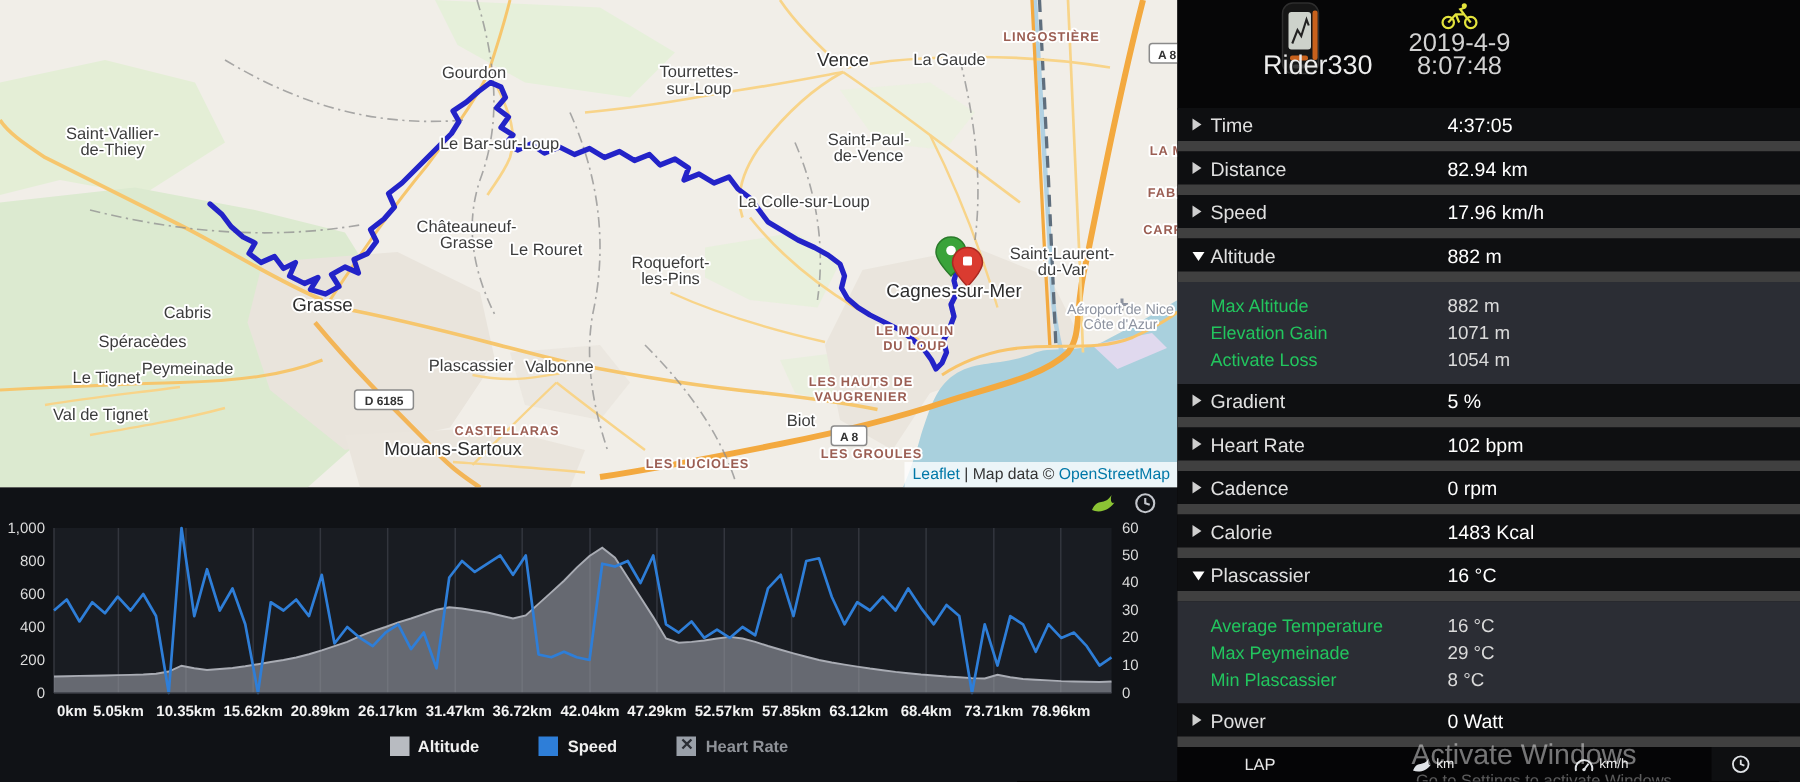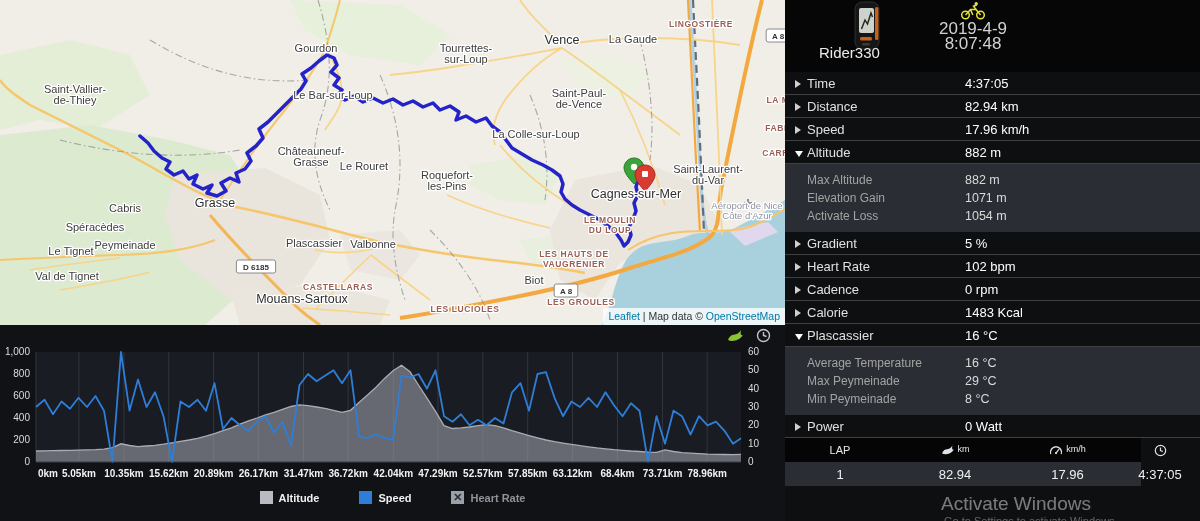"Rider330" .device-name { font-size: 15px -> 18px; text-align: left -> right; top: 44px -> 33px }
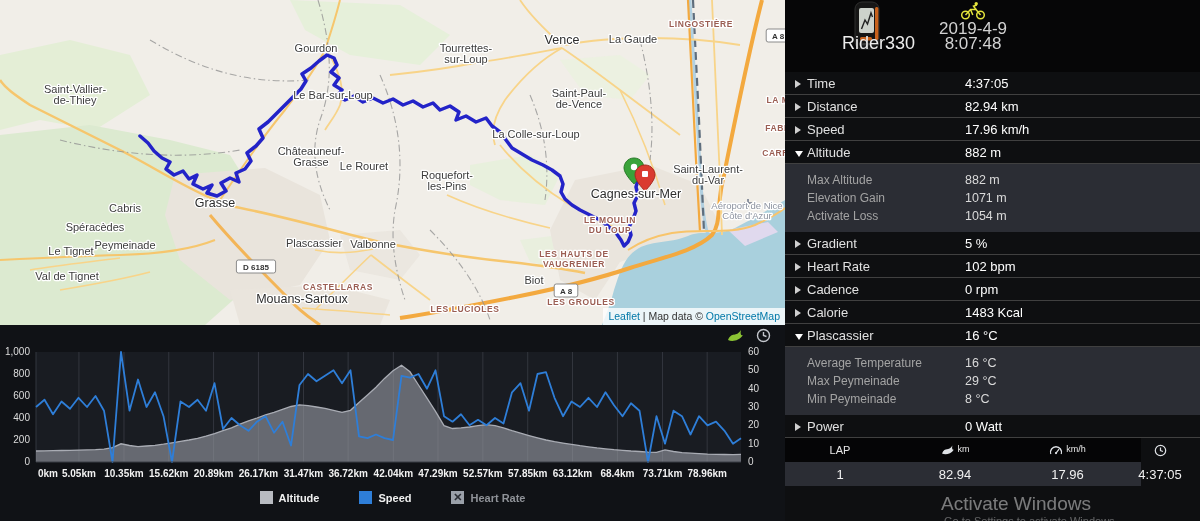"Time" .srow { border-bottom: 1px solid #404040 -> 7px solid #404040 }
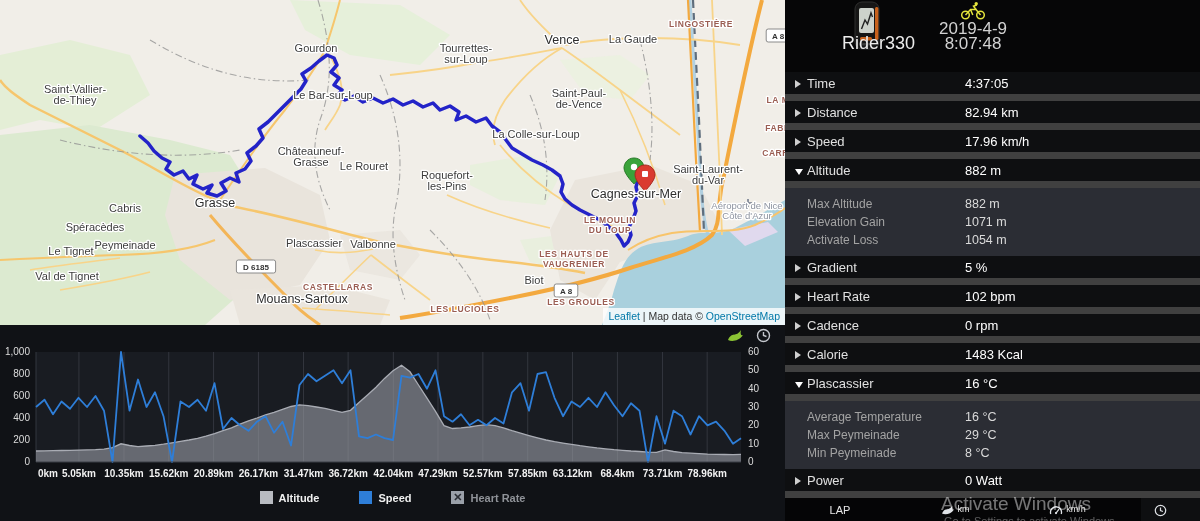"Max Altitude" .srow2 .lbl { color: #a3a3a3 -> #22c55e }
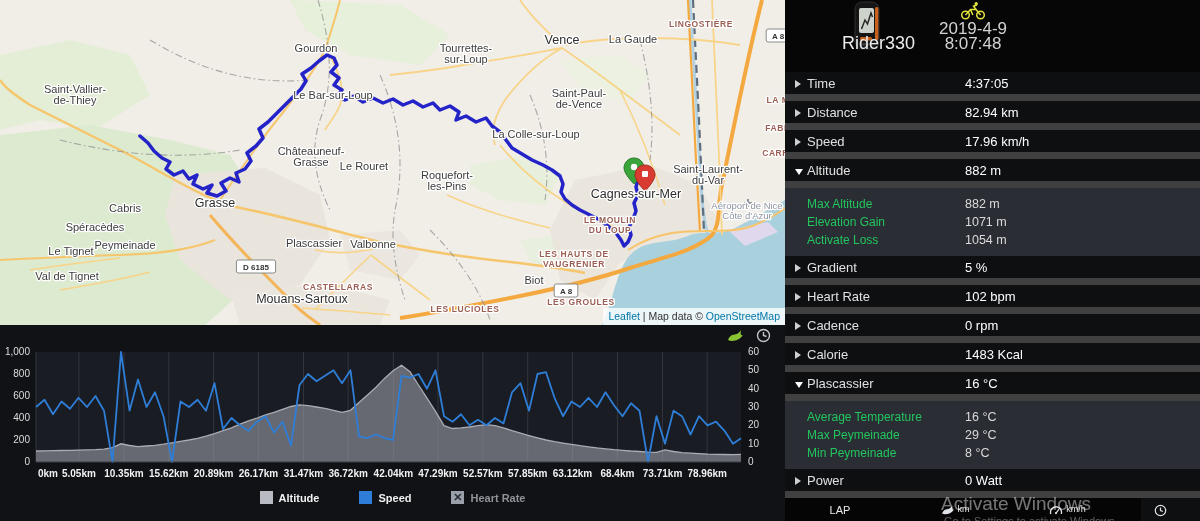"Min Peymeinade" span.lbl { text: Peymeinade -> Plascassier }
